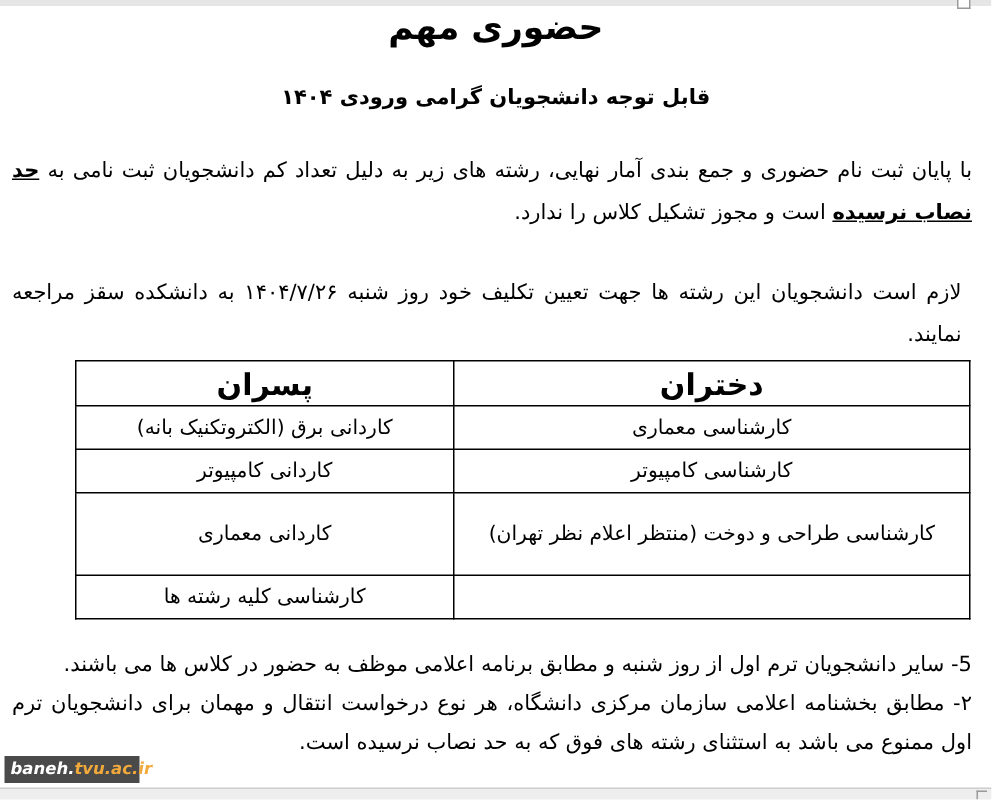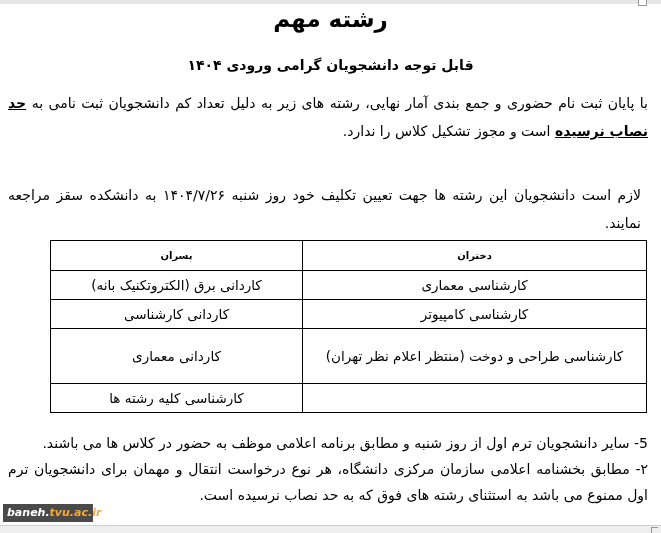"رشته مهم" div.title { text: رشته -> حضوری }
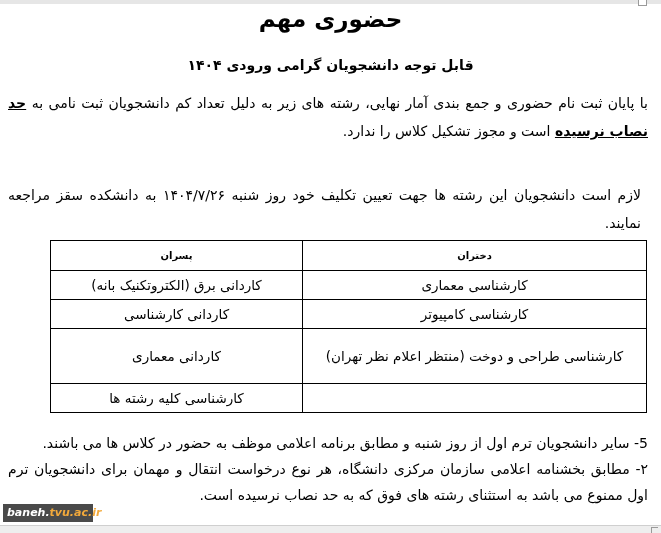"با پایان ثبت نام حضوری" .p1 { top: 89px -> 100px }
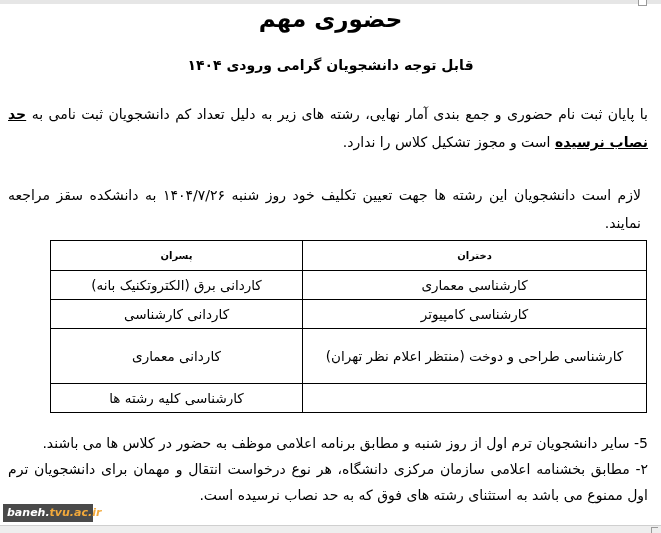"پسران" table.grid th { font-size: 10px -> 20px }
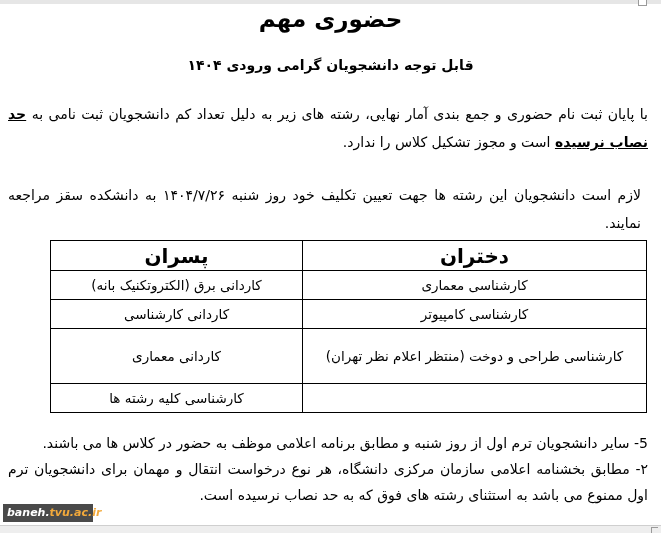"کاردانی کارشناسی" td { text: کارشناسی -> کامپیوتر }
